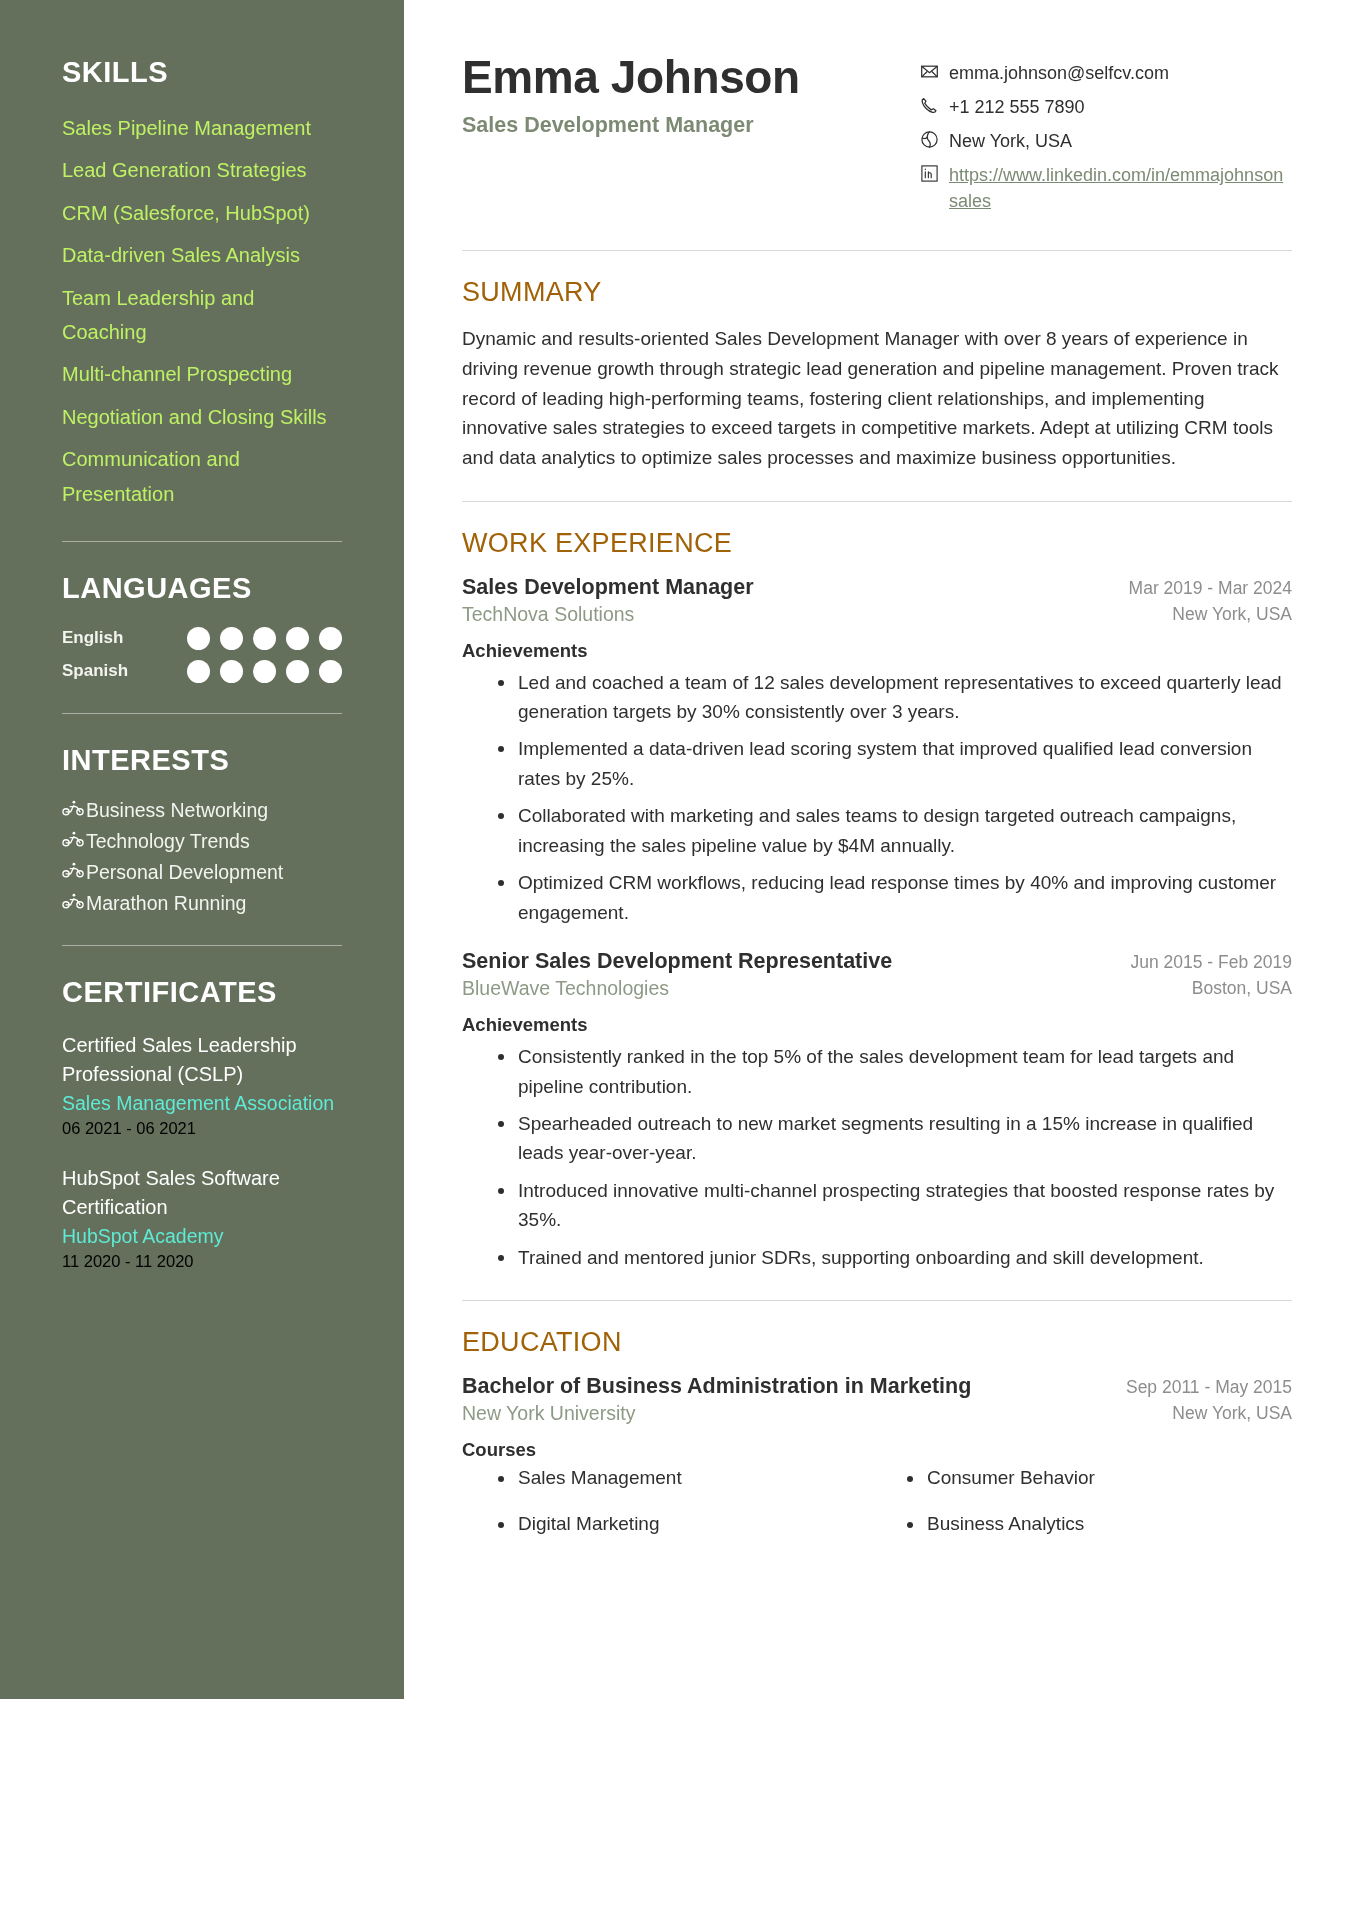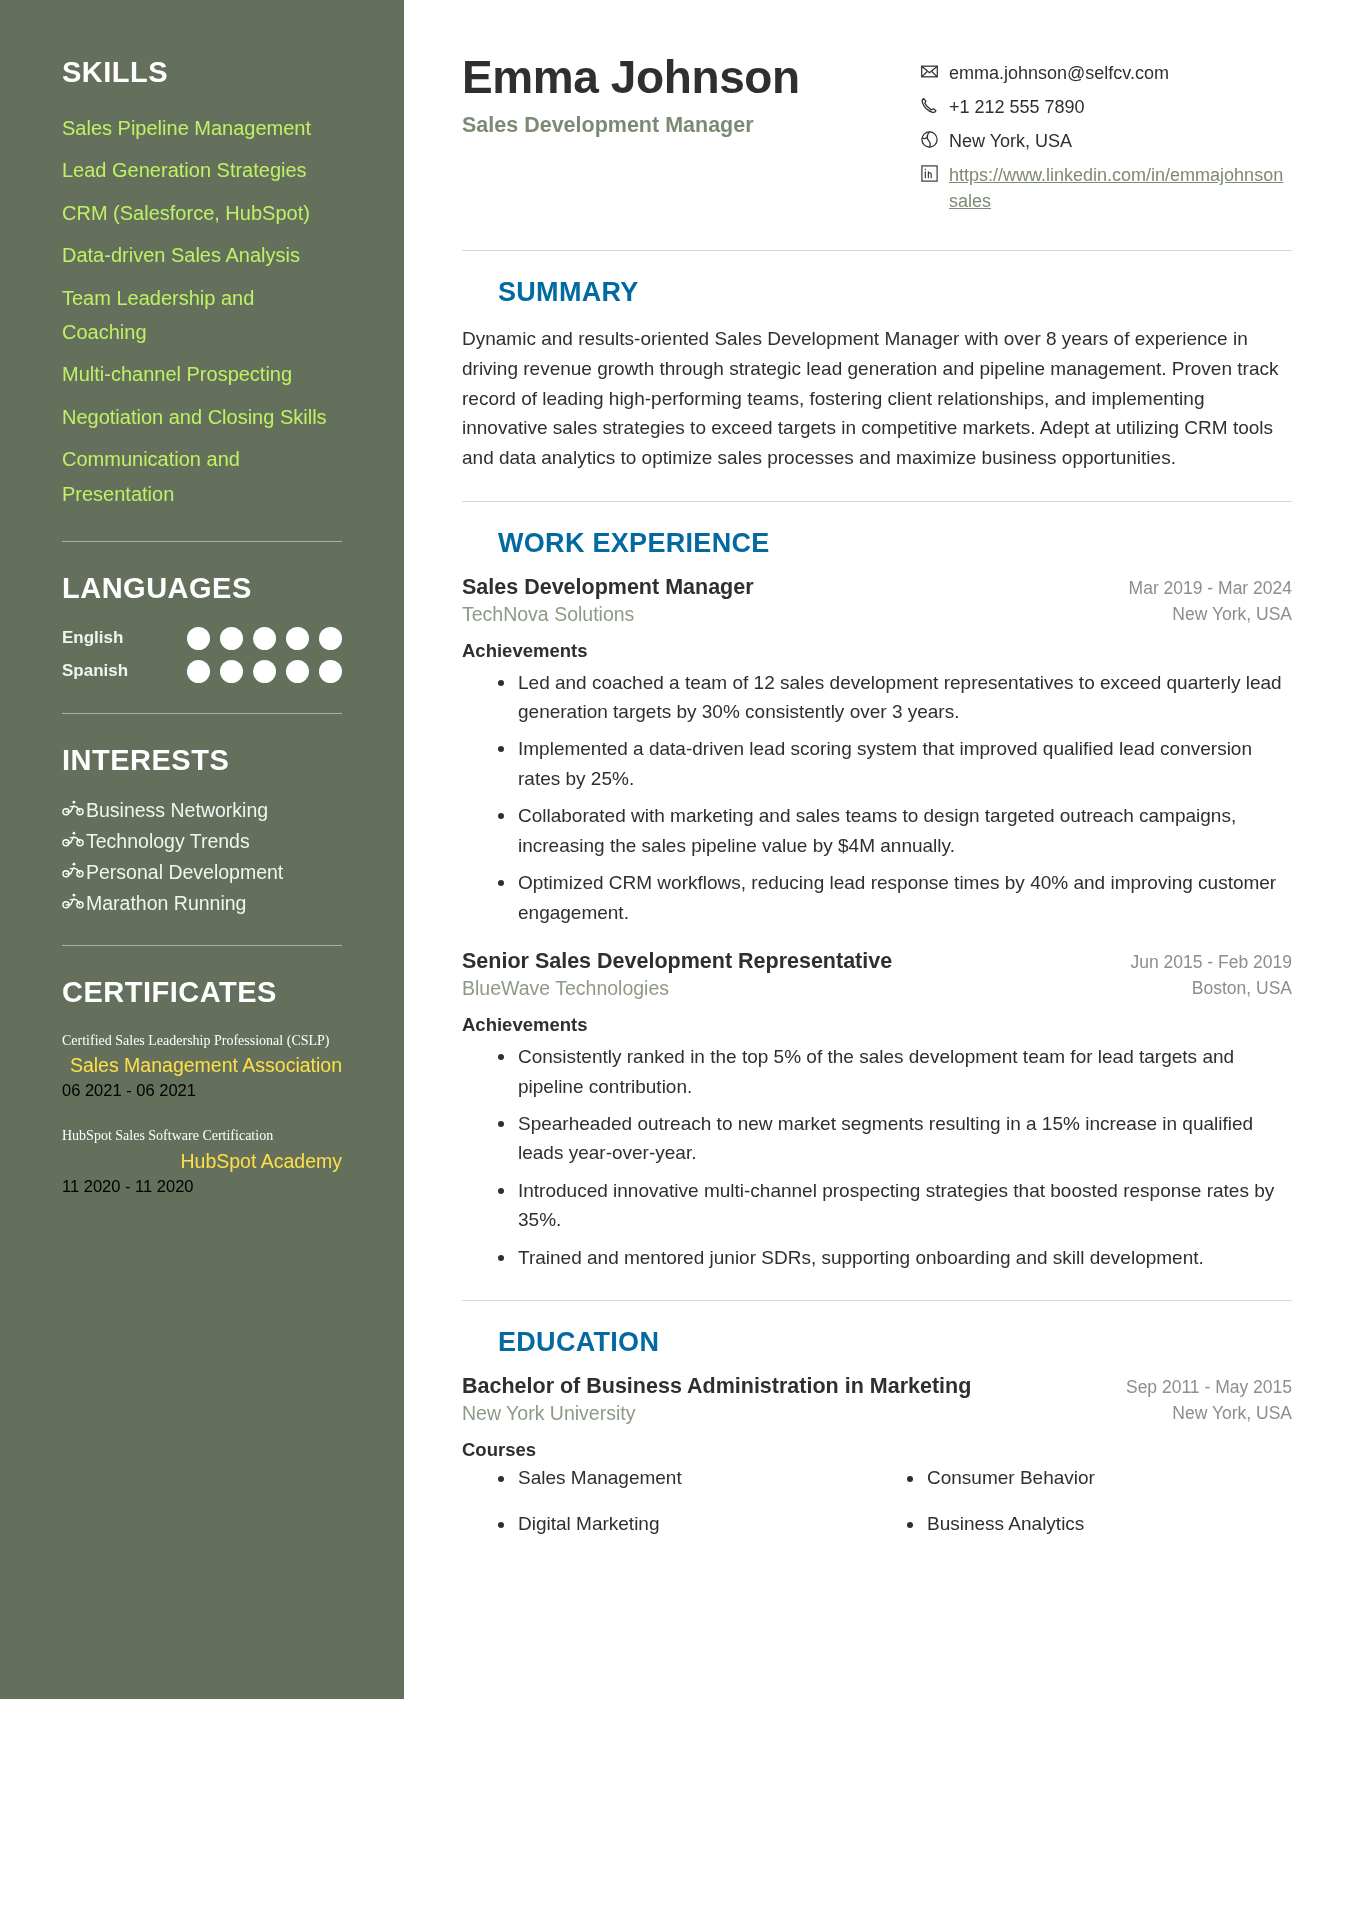"SUMMARY" .section-title { color: #0369a1 -> #a16207; font-weight: 700 -> 400; margin-left: 36px -> none }
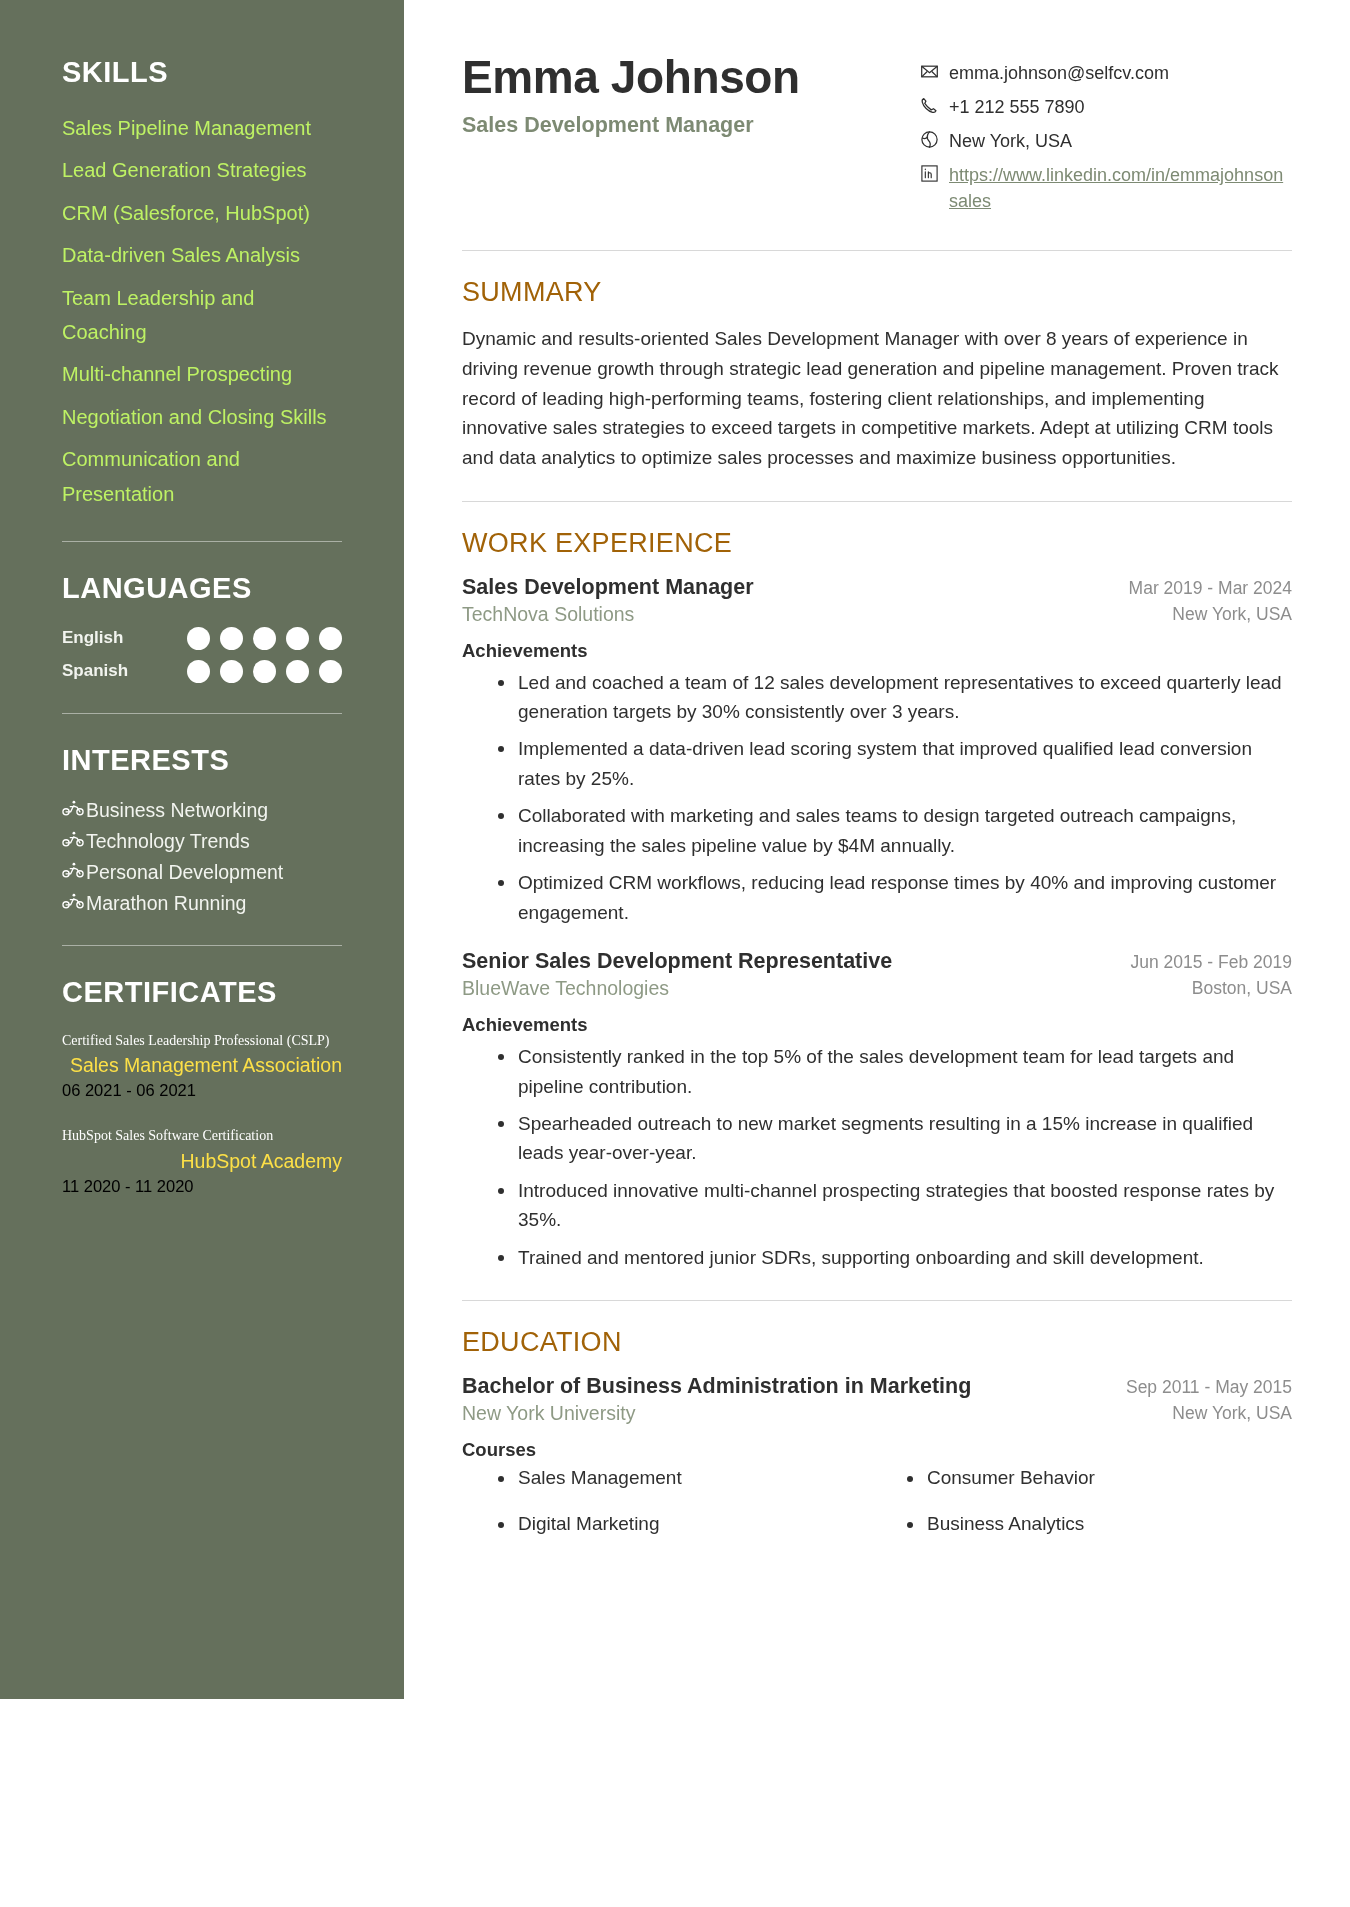"Certified Sales Leadership Professional" .cert-name { font-family: Liberation Serif, serif -> none; font-size: 14px -> 20px }
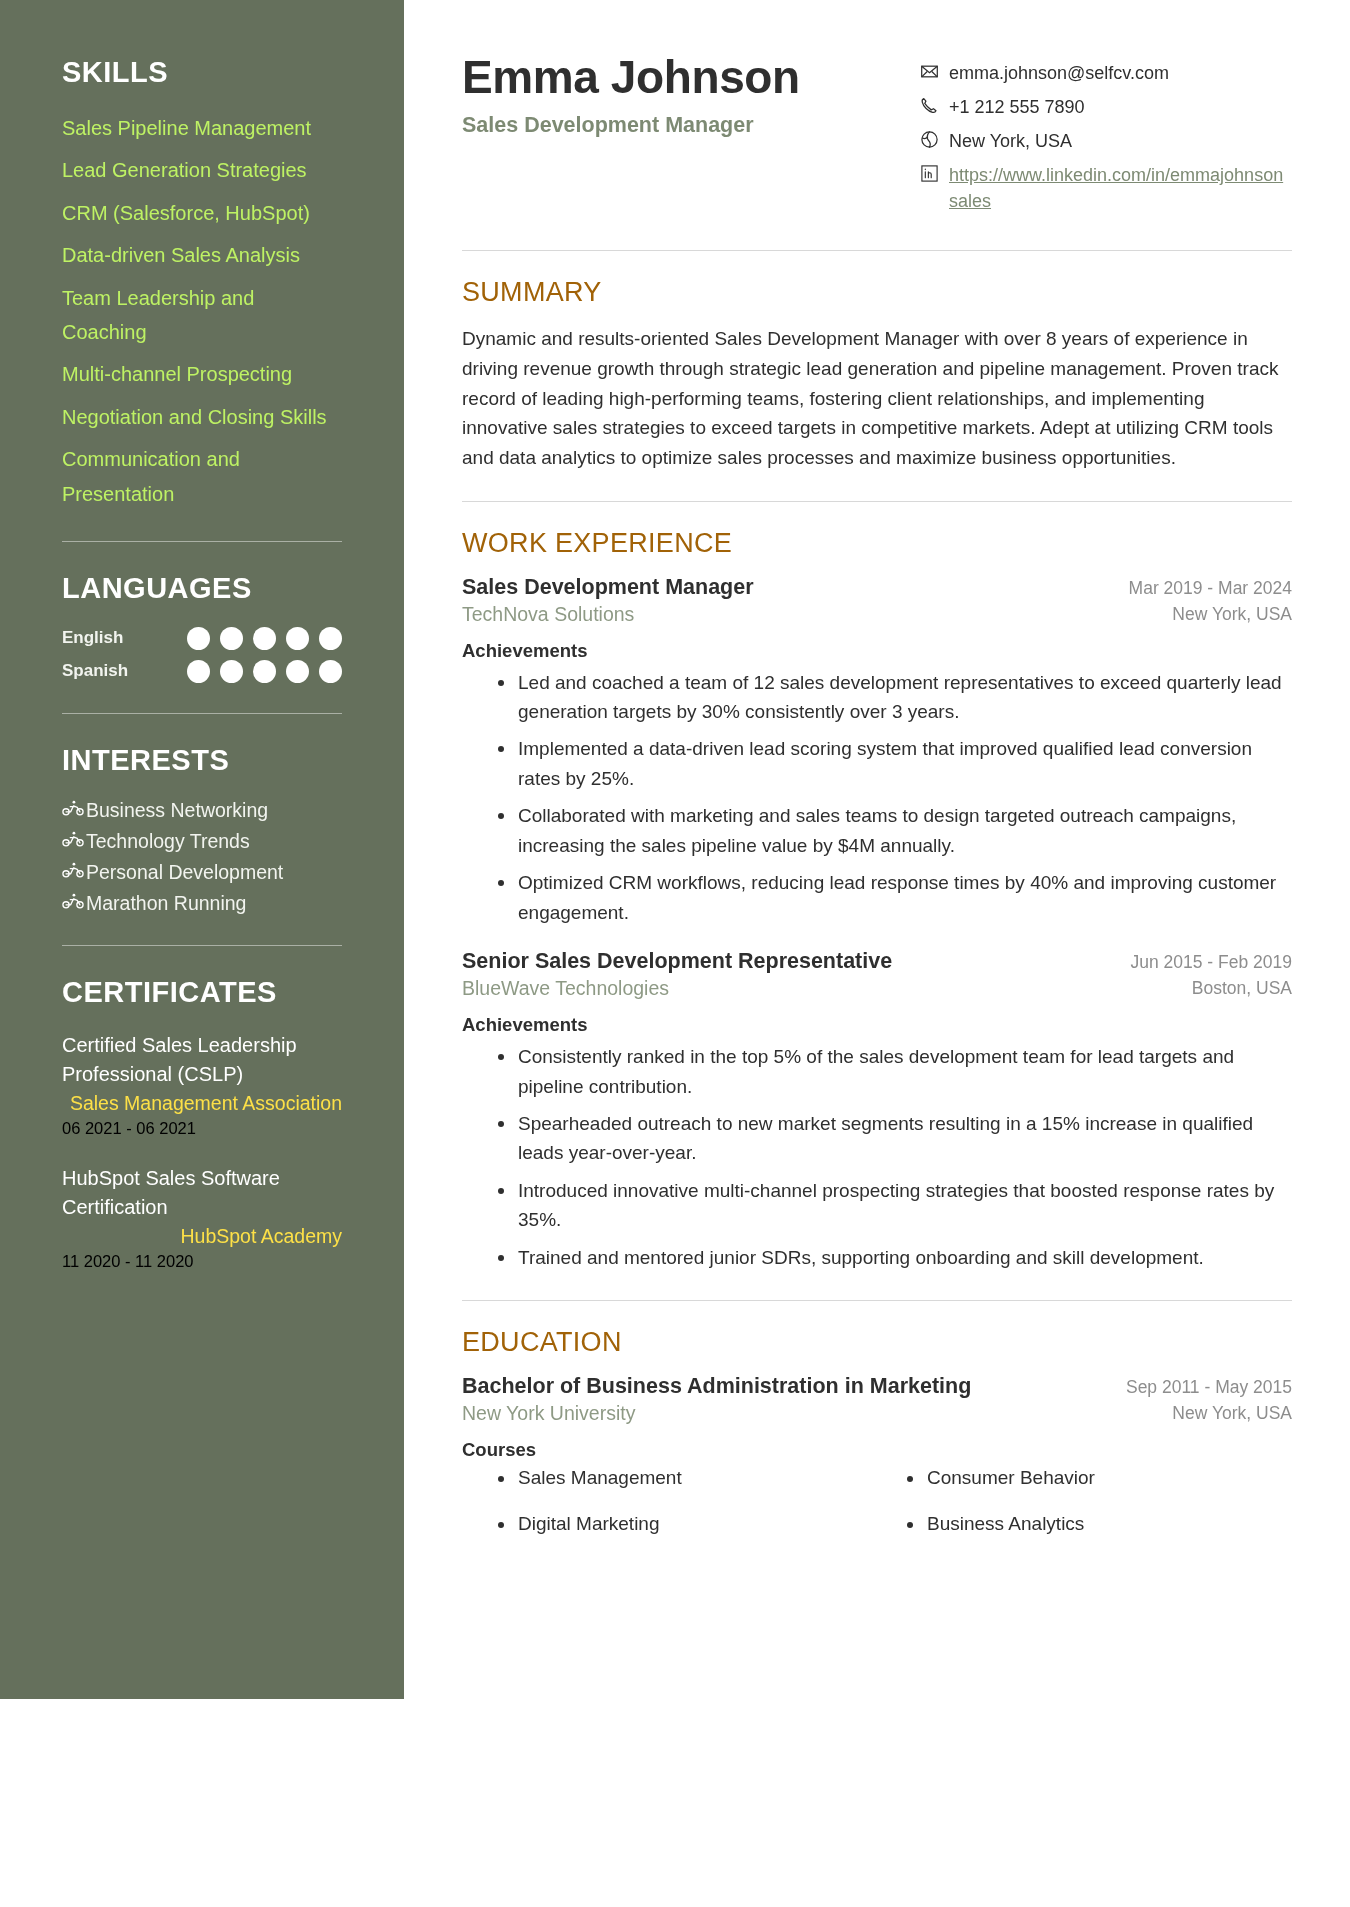"Sales Management Association" .cert-org { color: #fde047 -> #5eead4; text-align: right -> none }
